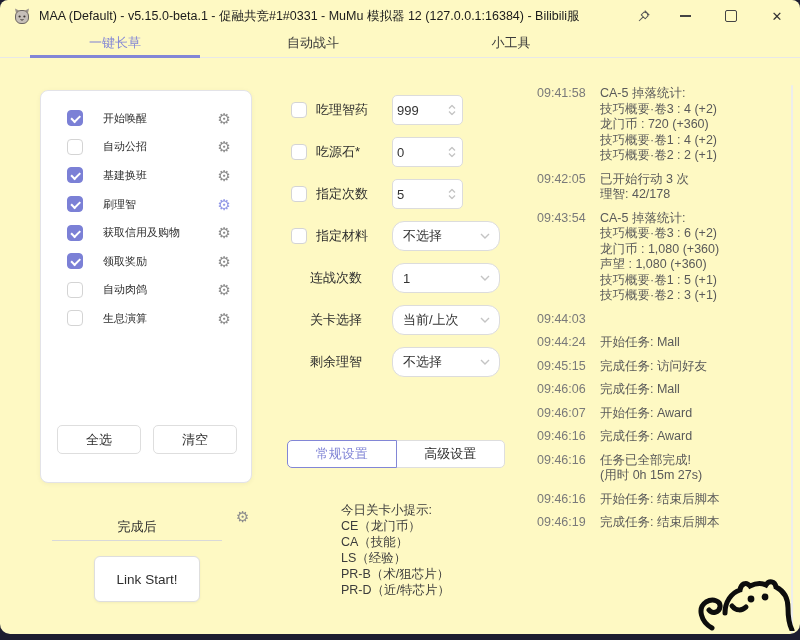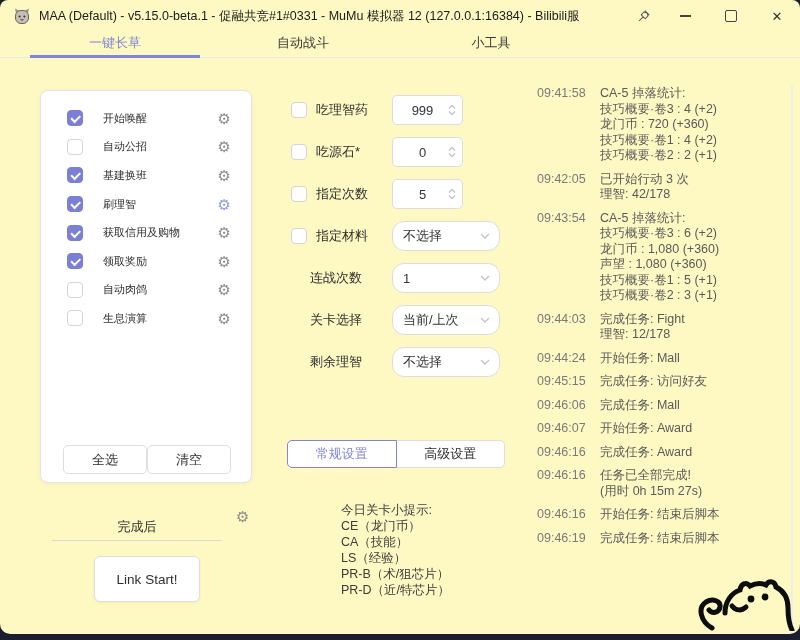"一键长草" .tabstrip { gap: 18px -> 28px }
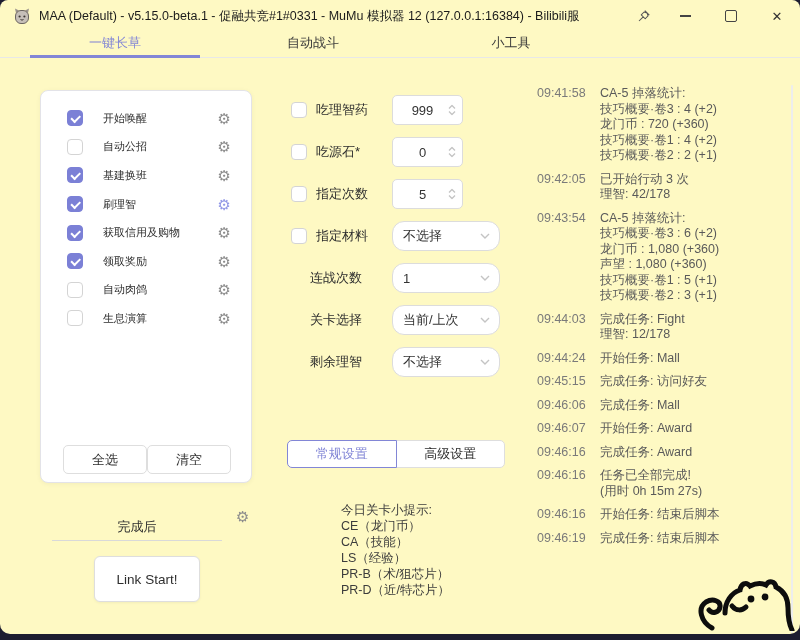"999" .num-input { text-align: center -> none }
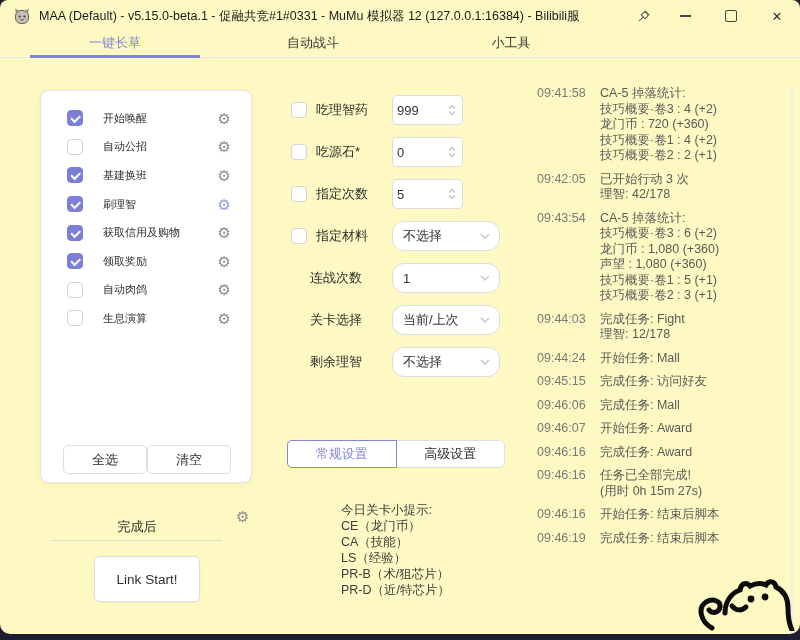"完成任务: Fight" div.log-msg { html: <div> <div>完成任务: Fight</div> <div>理智: 12/178</div> </div> -> none }
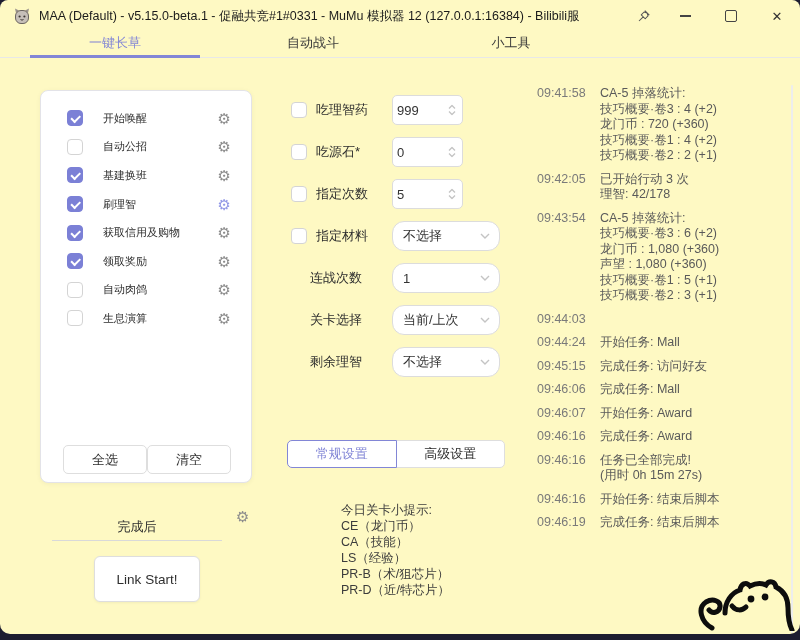"全选" .card-btn-row { bottom: 8px -> 28px; justify-content: center -> space-between }
